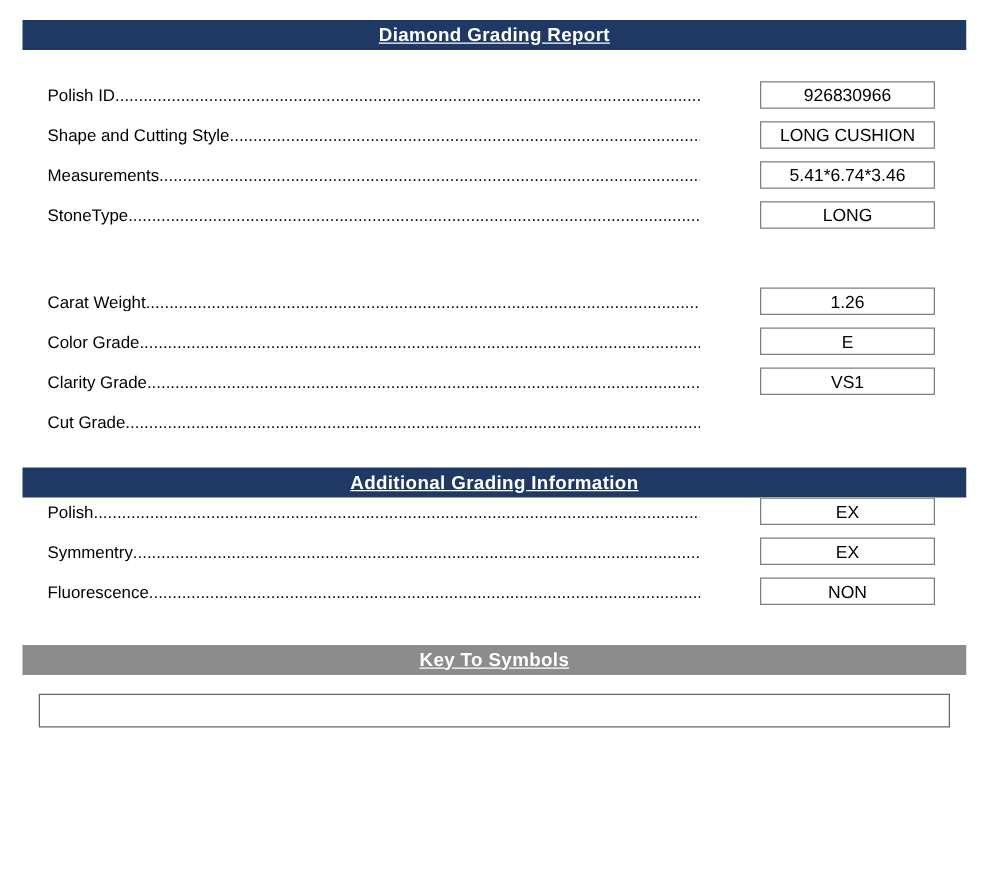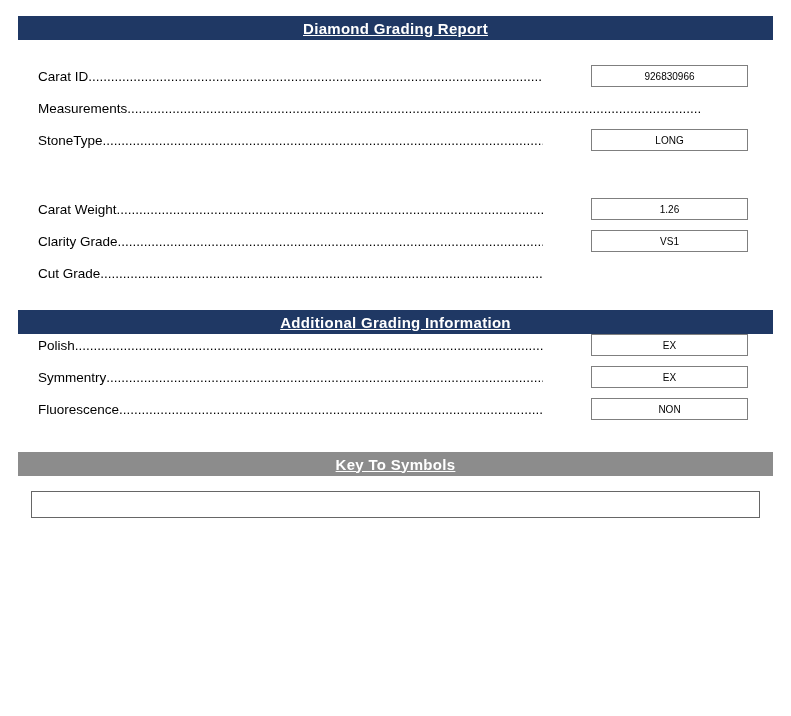"Carat ID" span.label { text: Carat -> Polish }
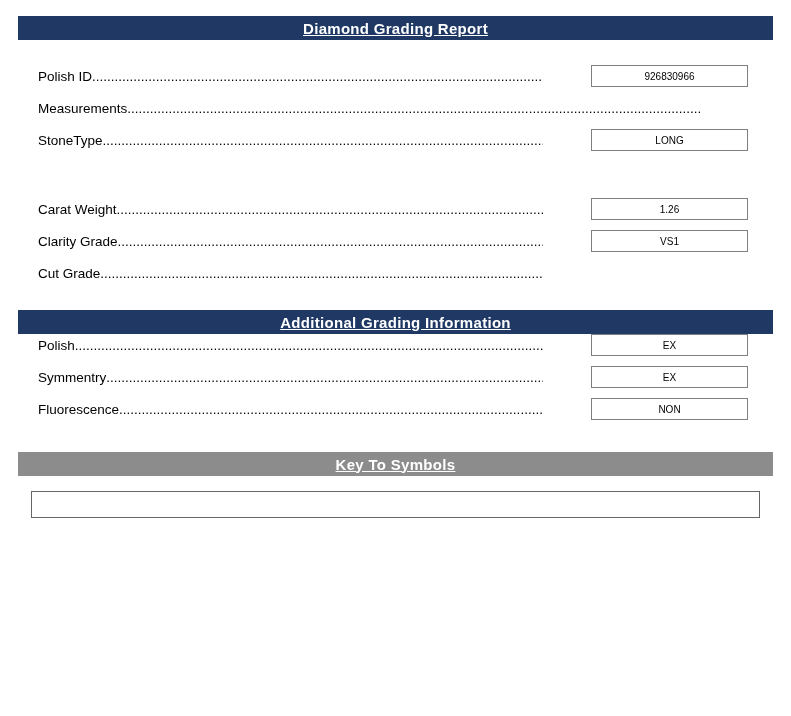"926830966" .value-box { font-size: 10px -> 14px; width: 157px -> 140px }
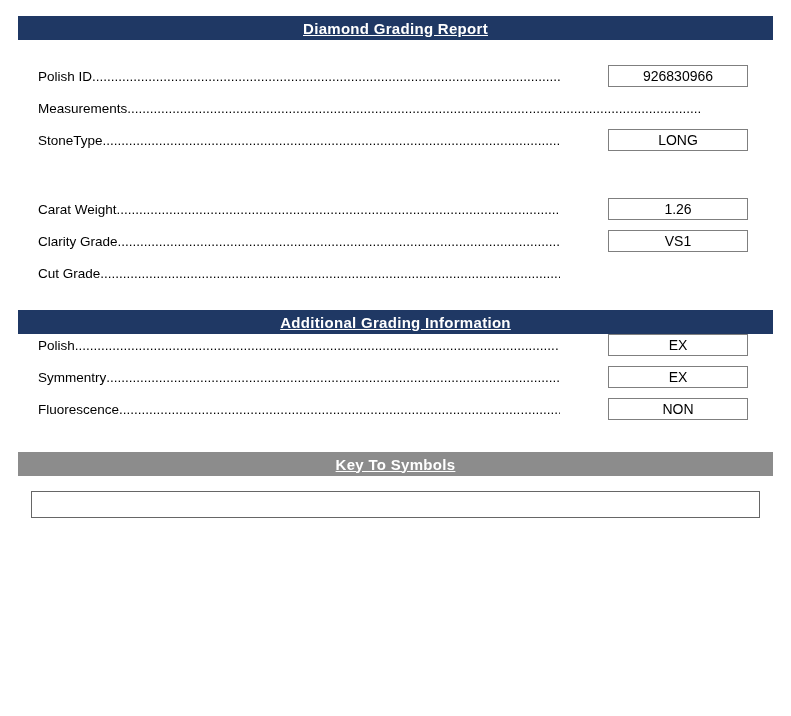"Shape and Cutting Style" div.row { html: none -> <div> <div> <span>Shape and Cutting Style</span> <span></span> </div> <div>LONG CUSHION</div> </div> }
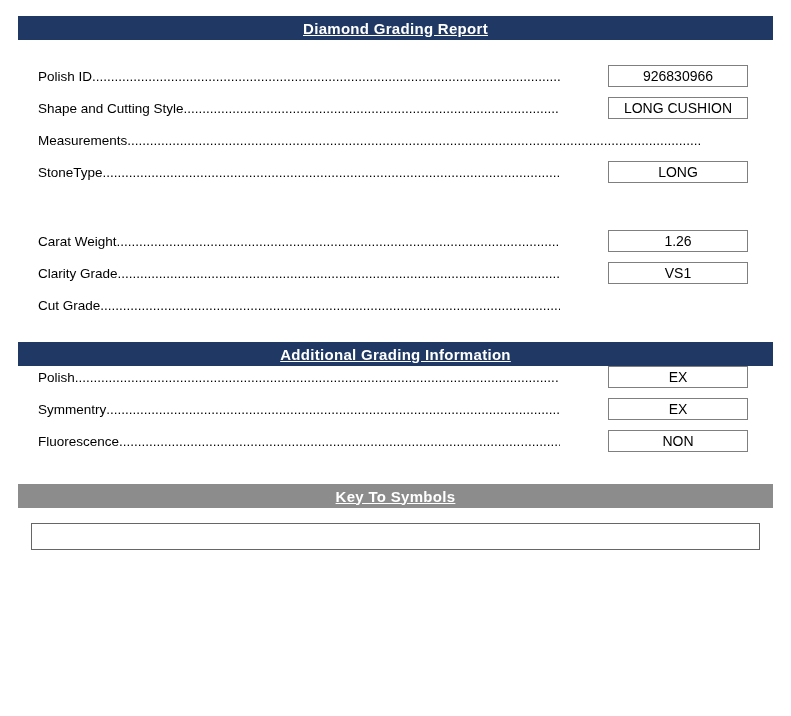"5.41*6.74*3.46" div.value-box { html: none -> <div>5.41*6.74*3.46</div> }
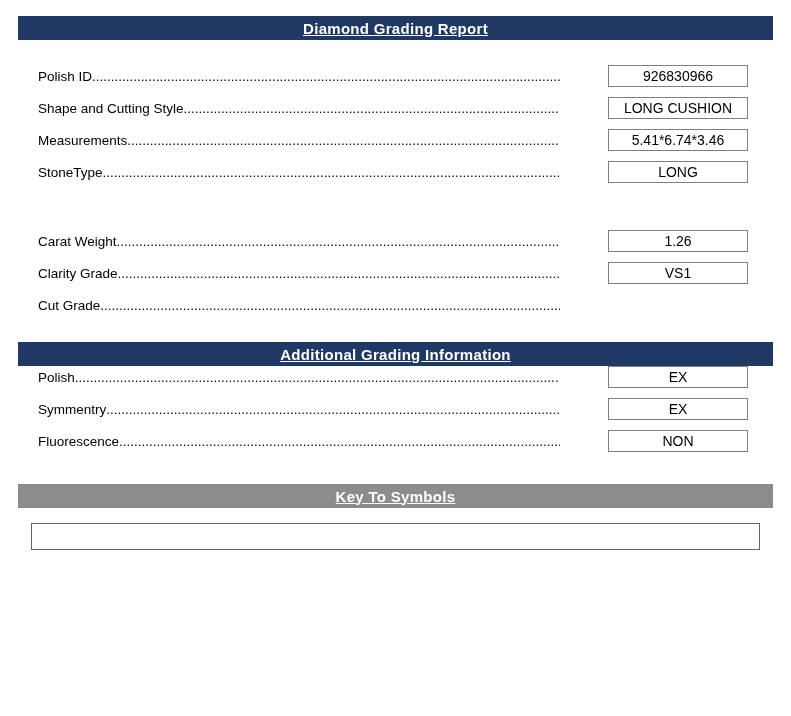"Color Grade" div.row { html: none -> <div> <div> <span>Color Grade</span> <span></span> </div> <div>E</div> </div> }
